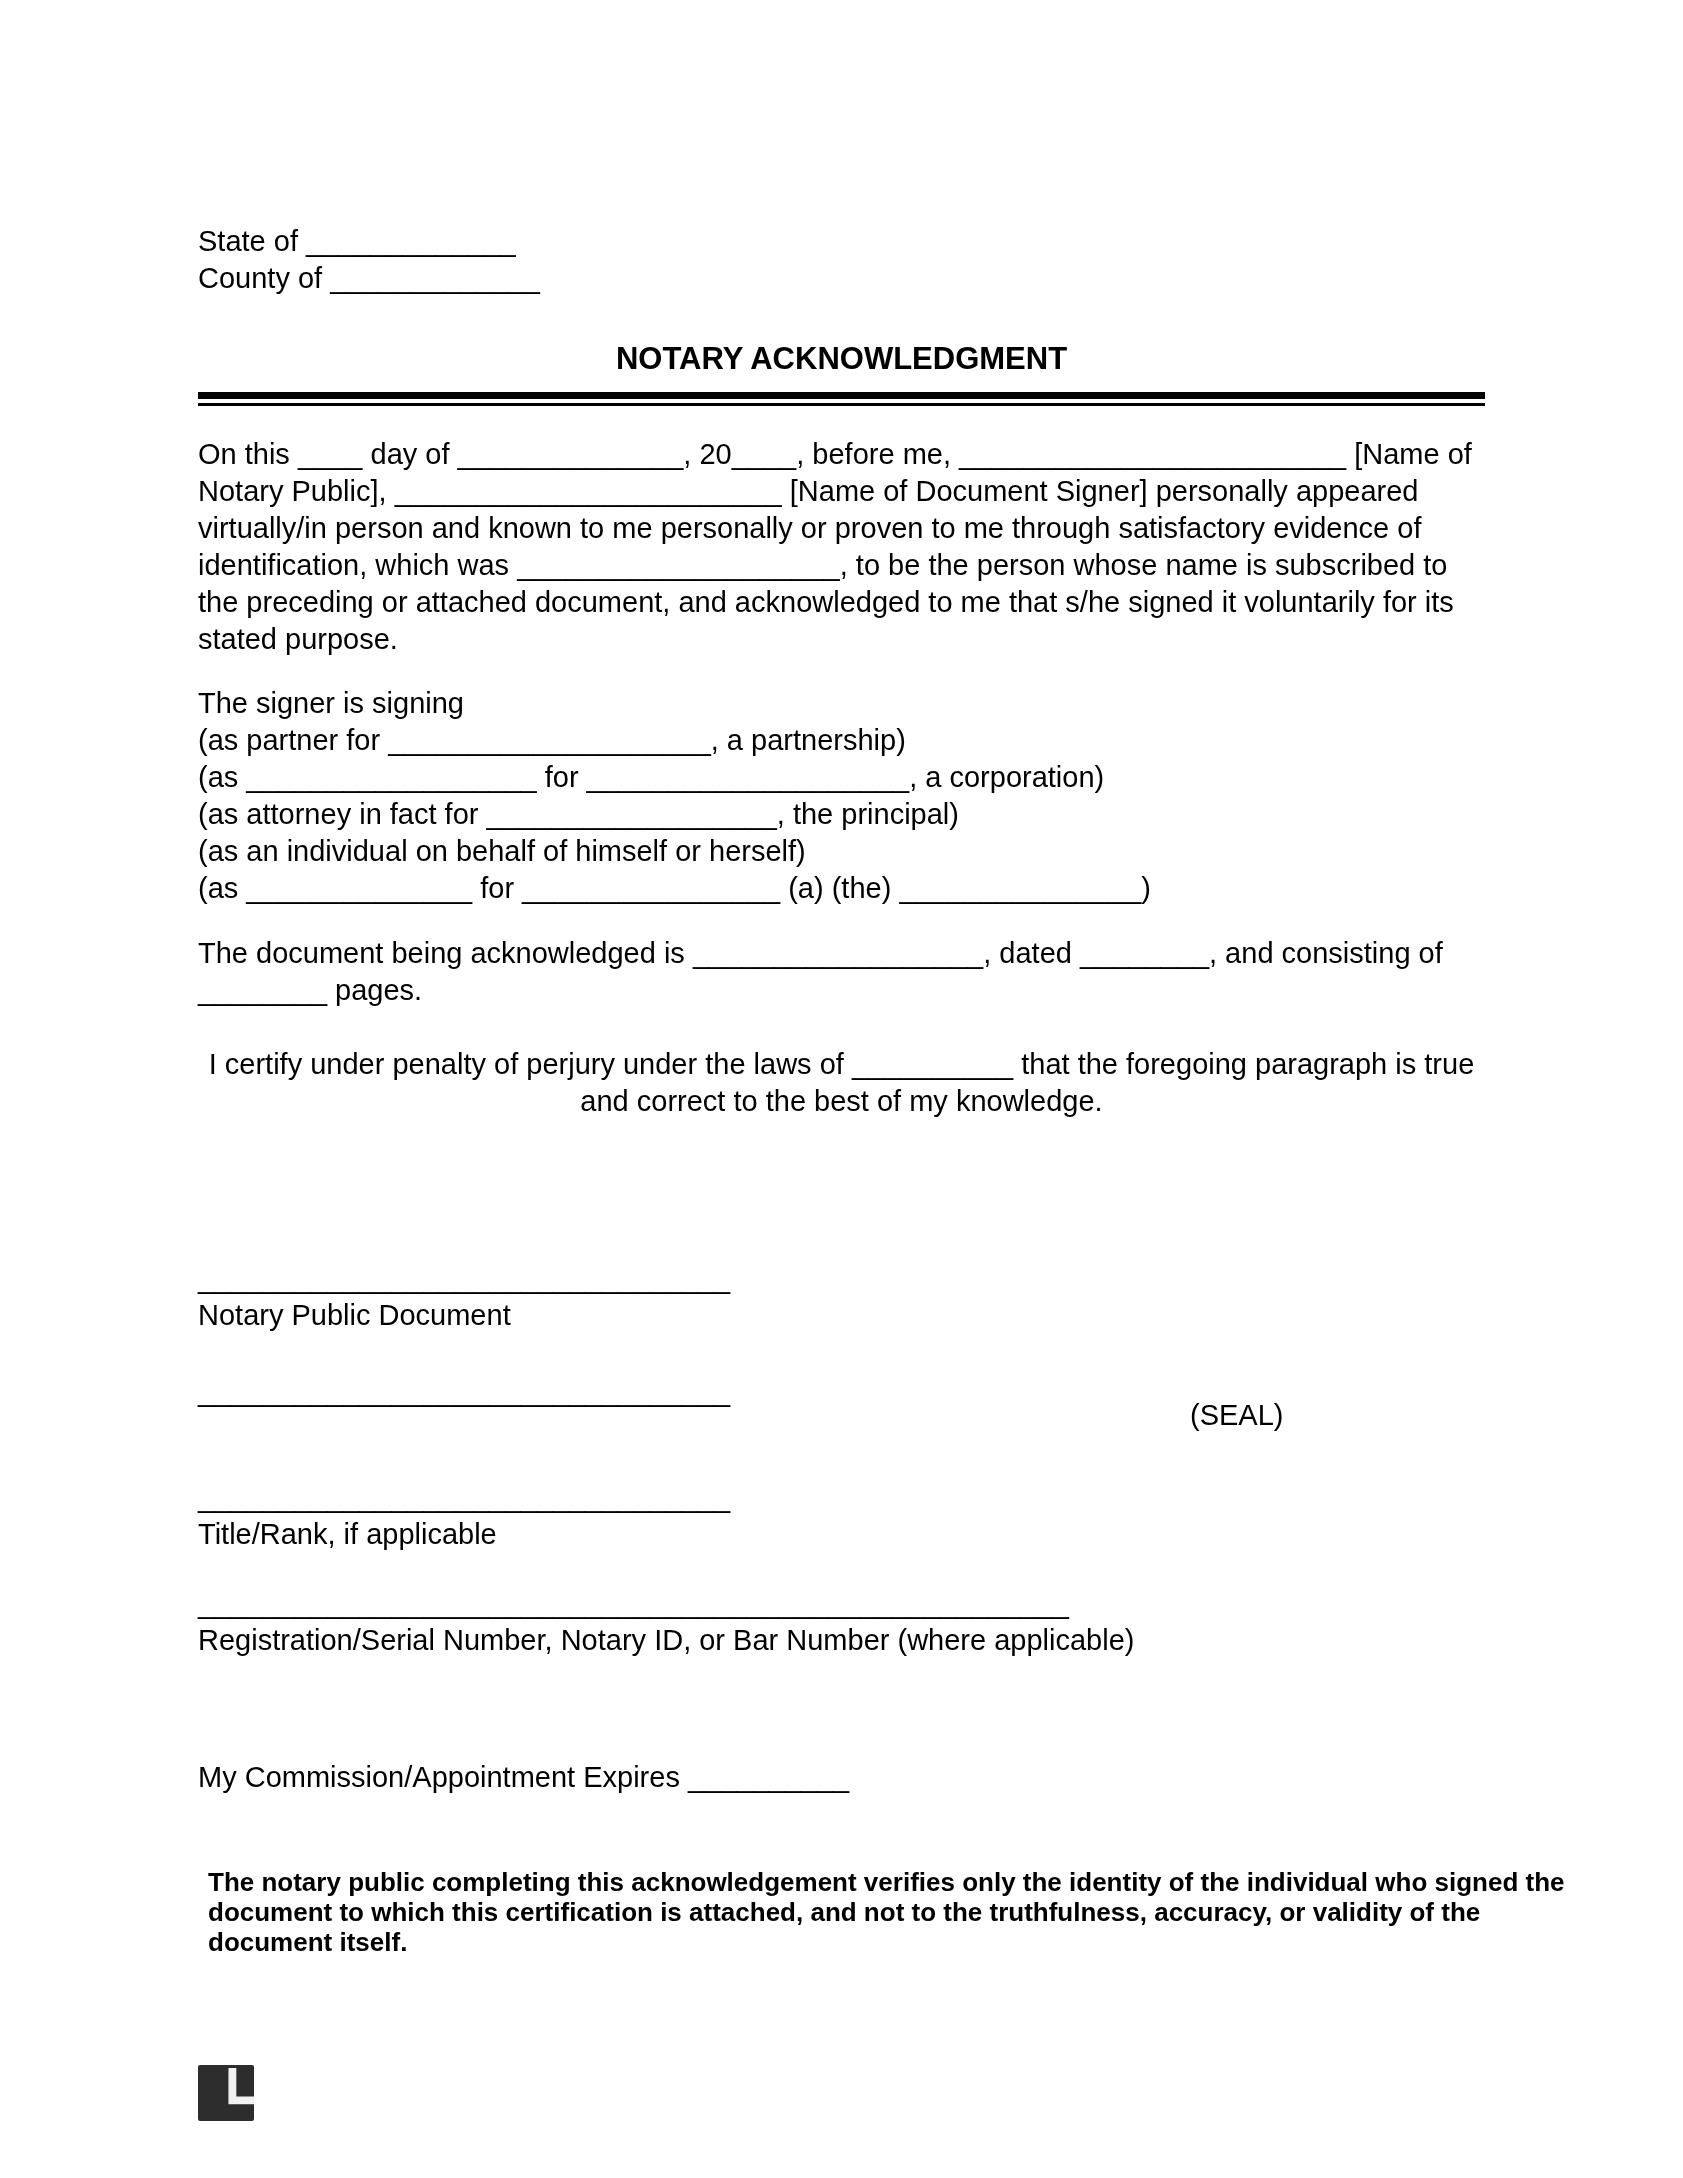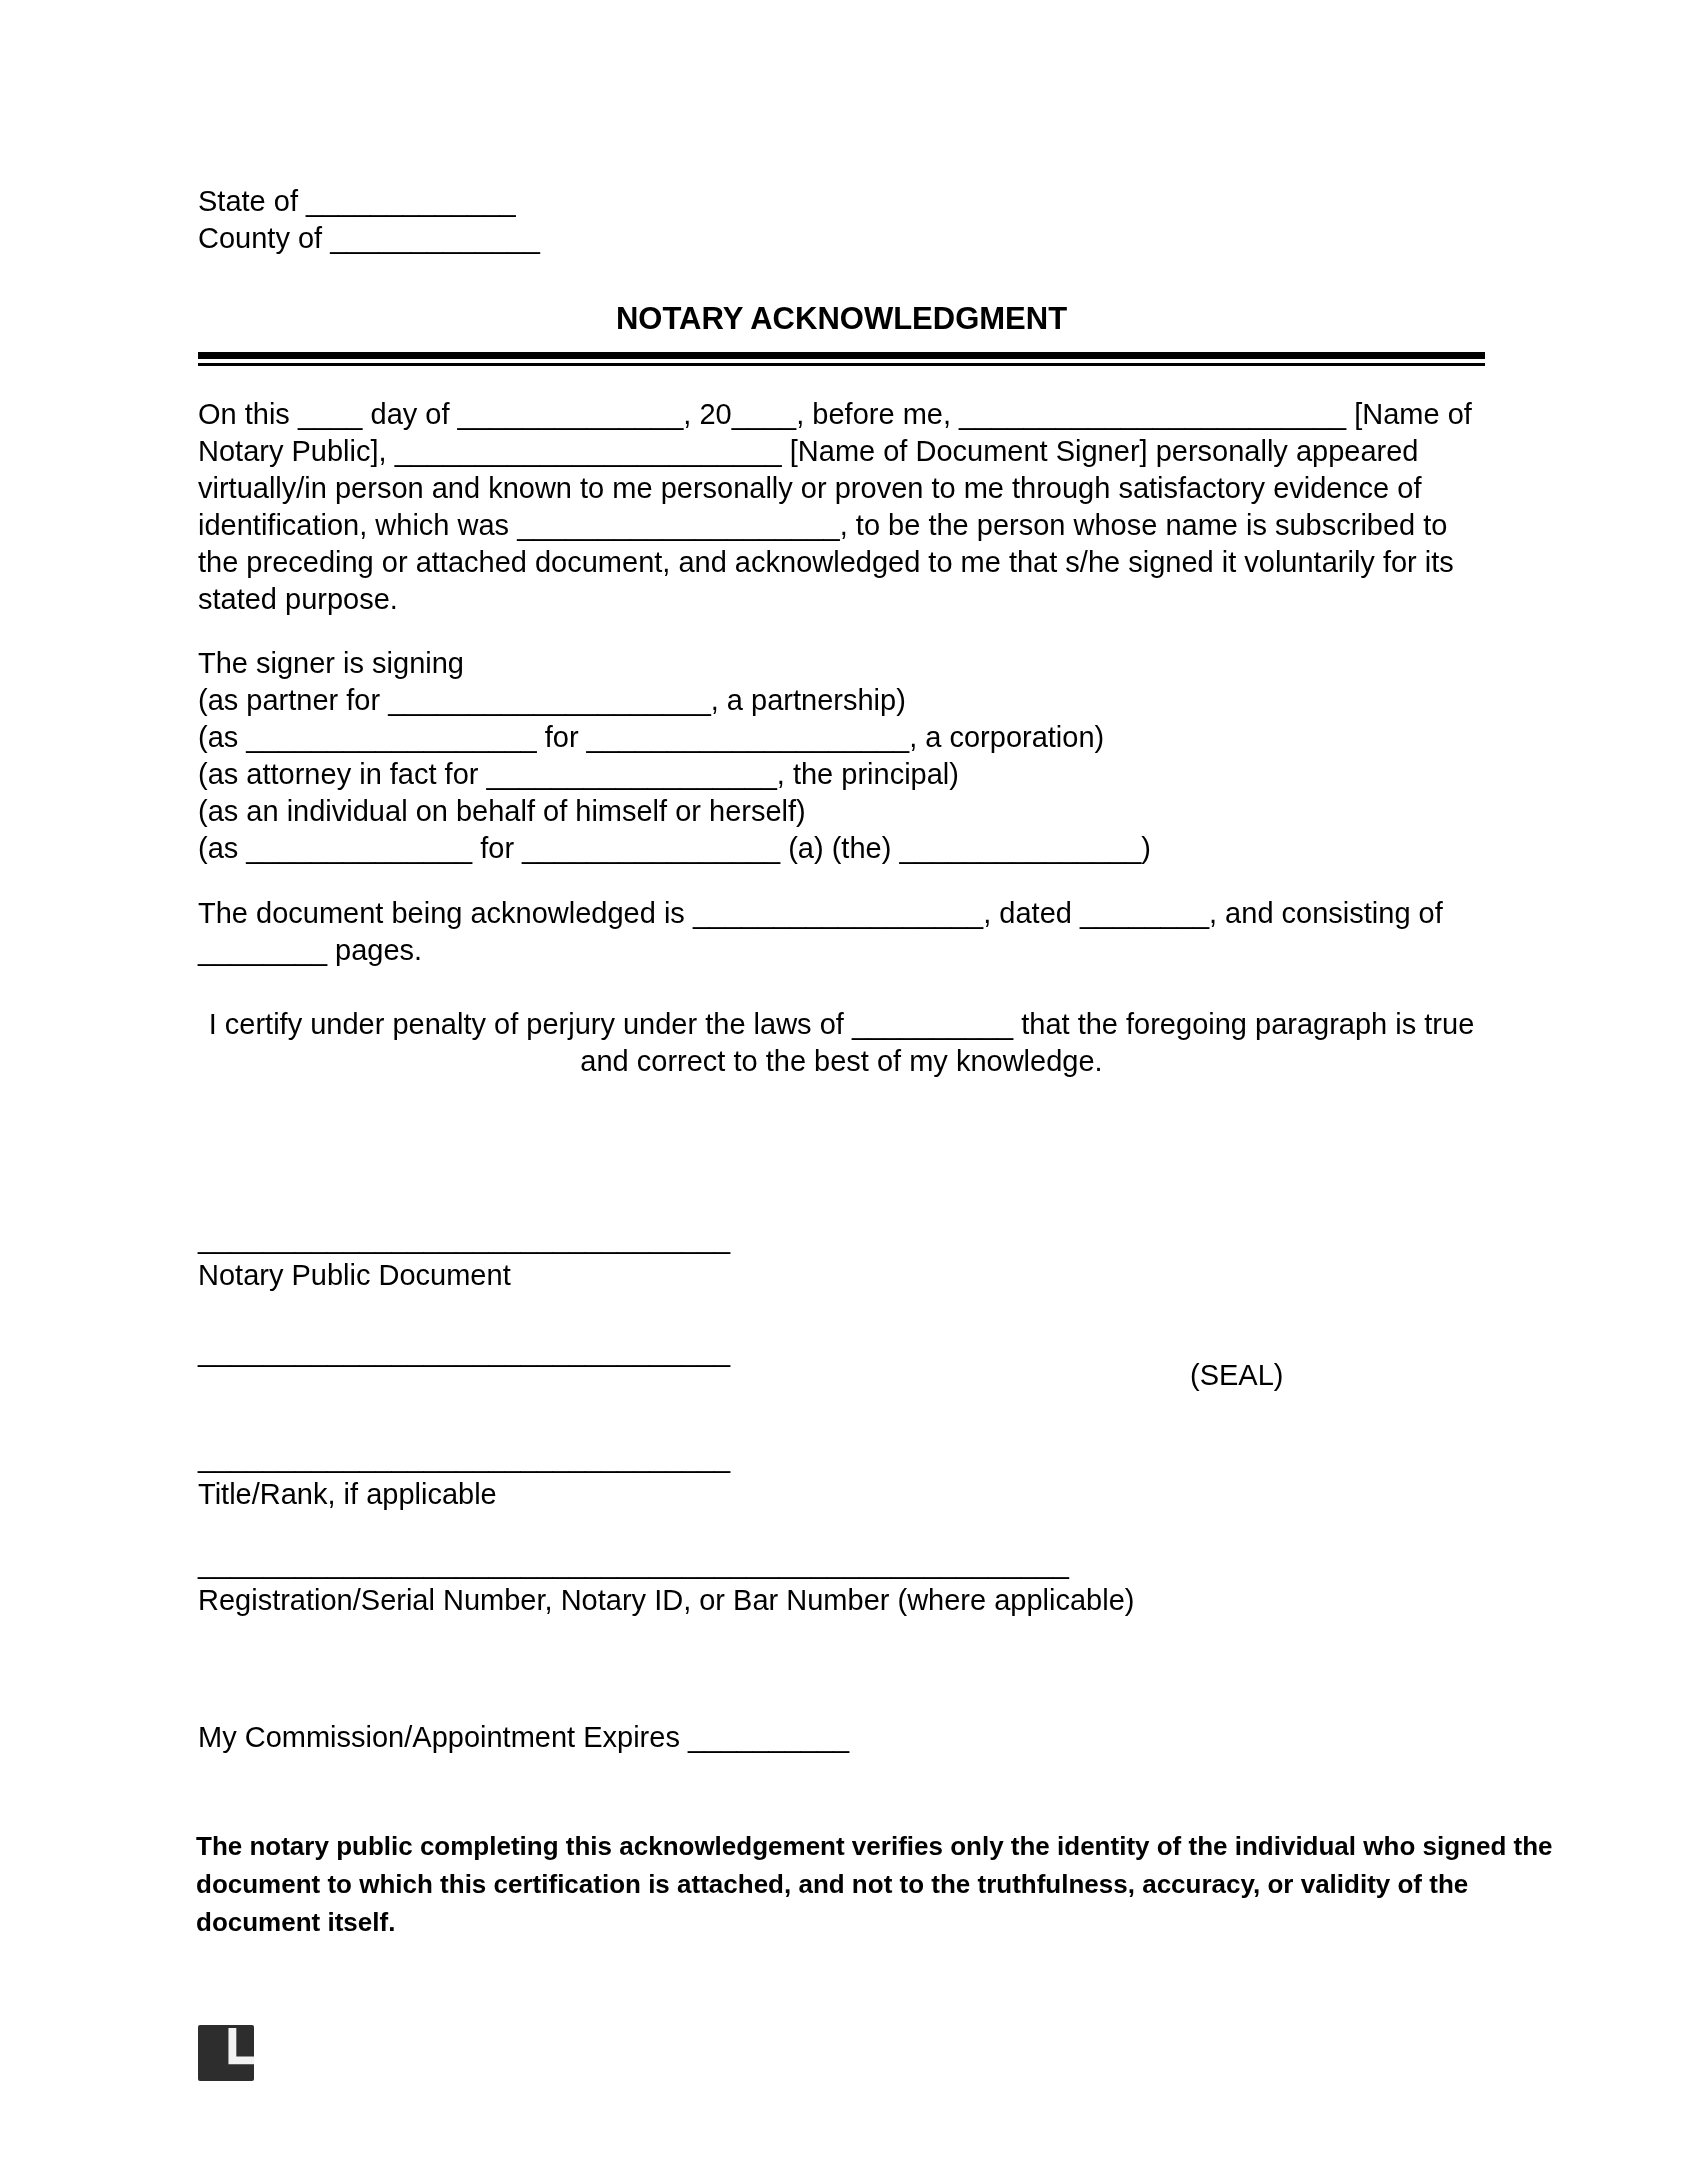"State of _____________" .abs { margin-top: none -> 40px }
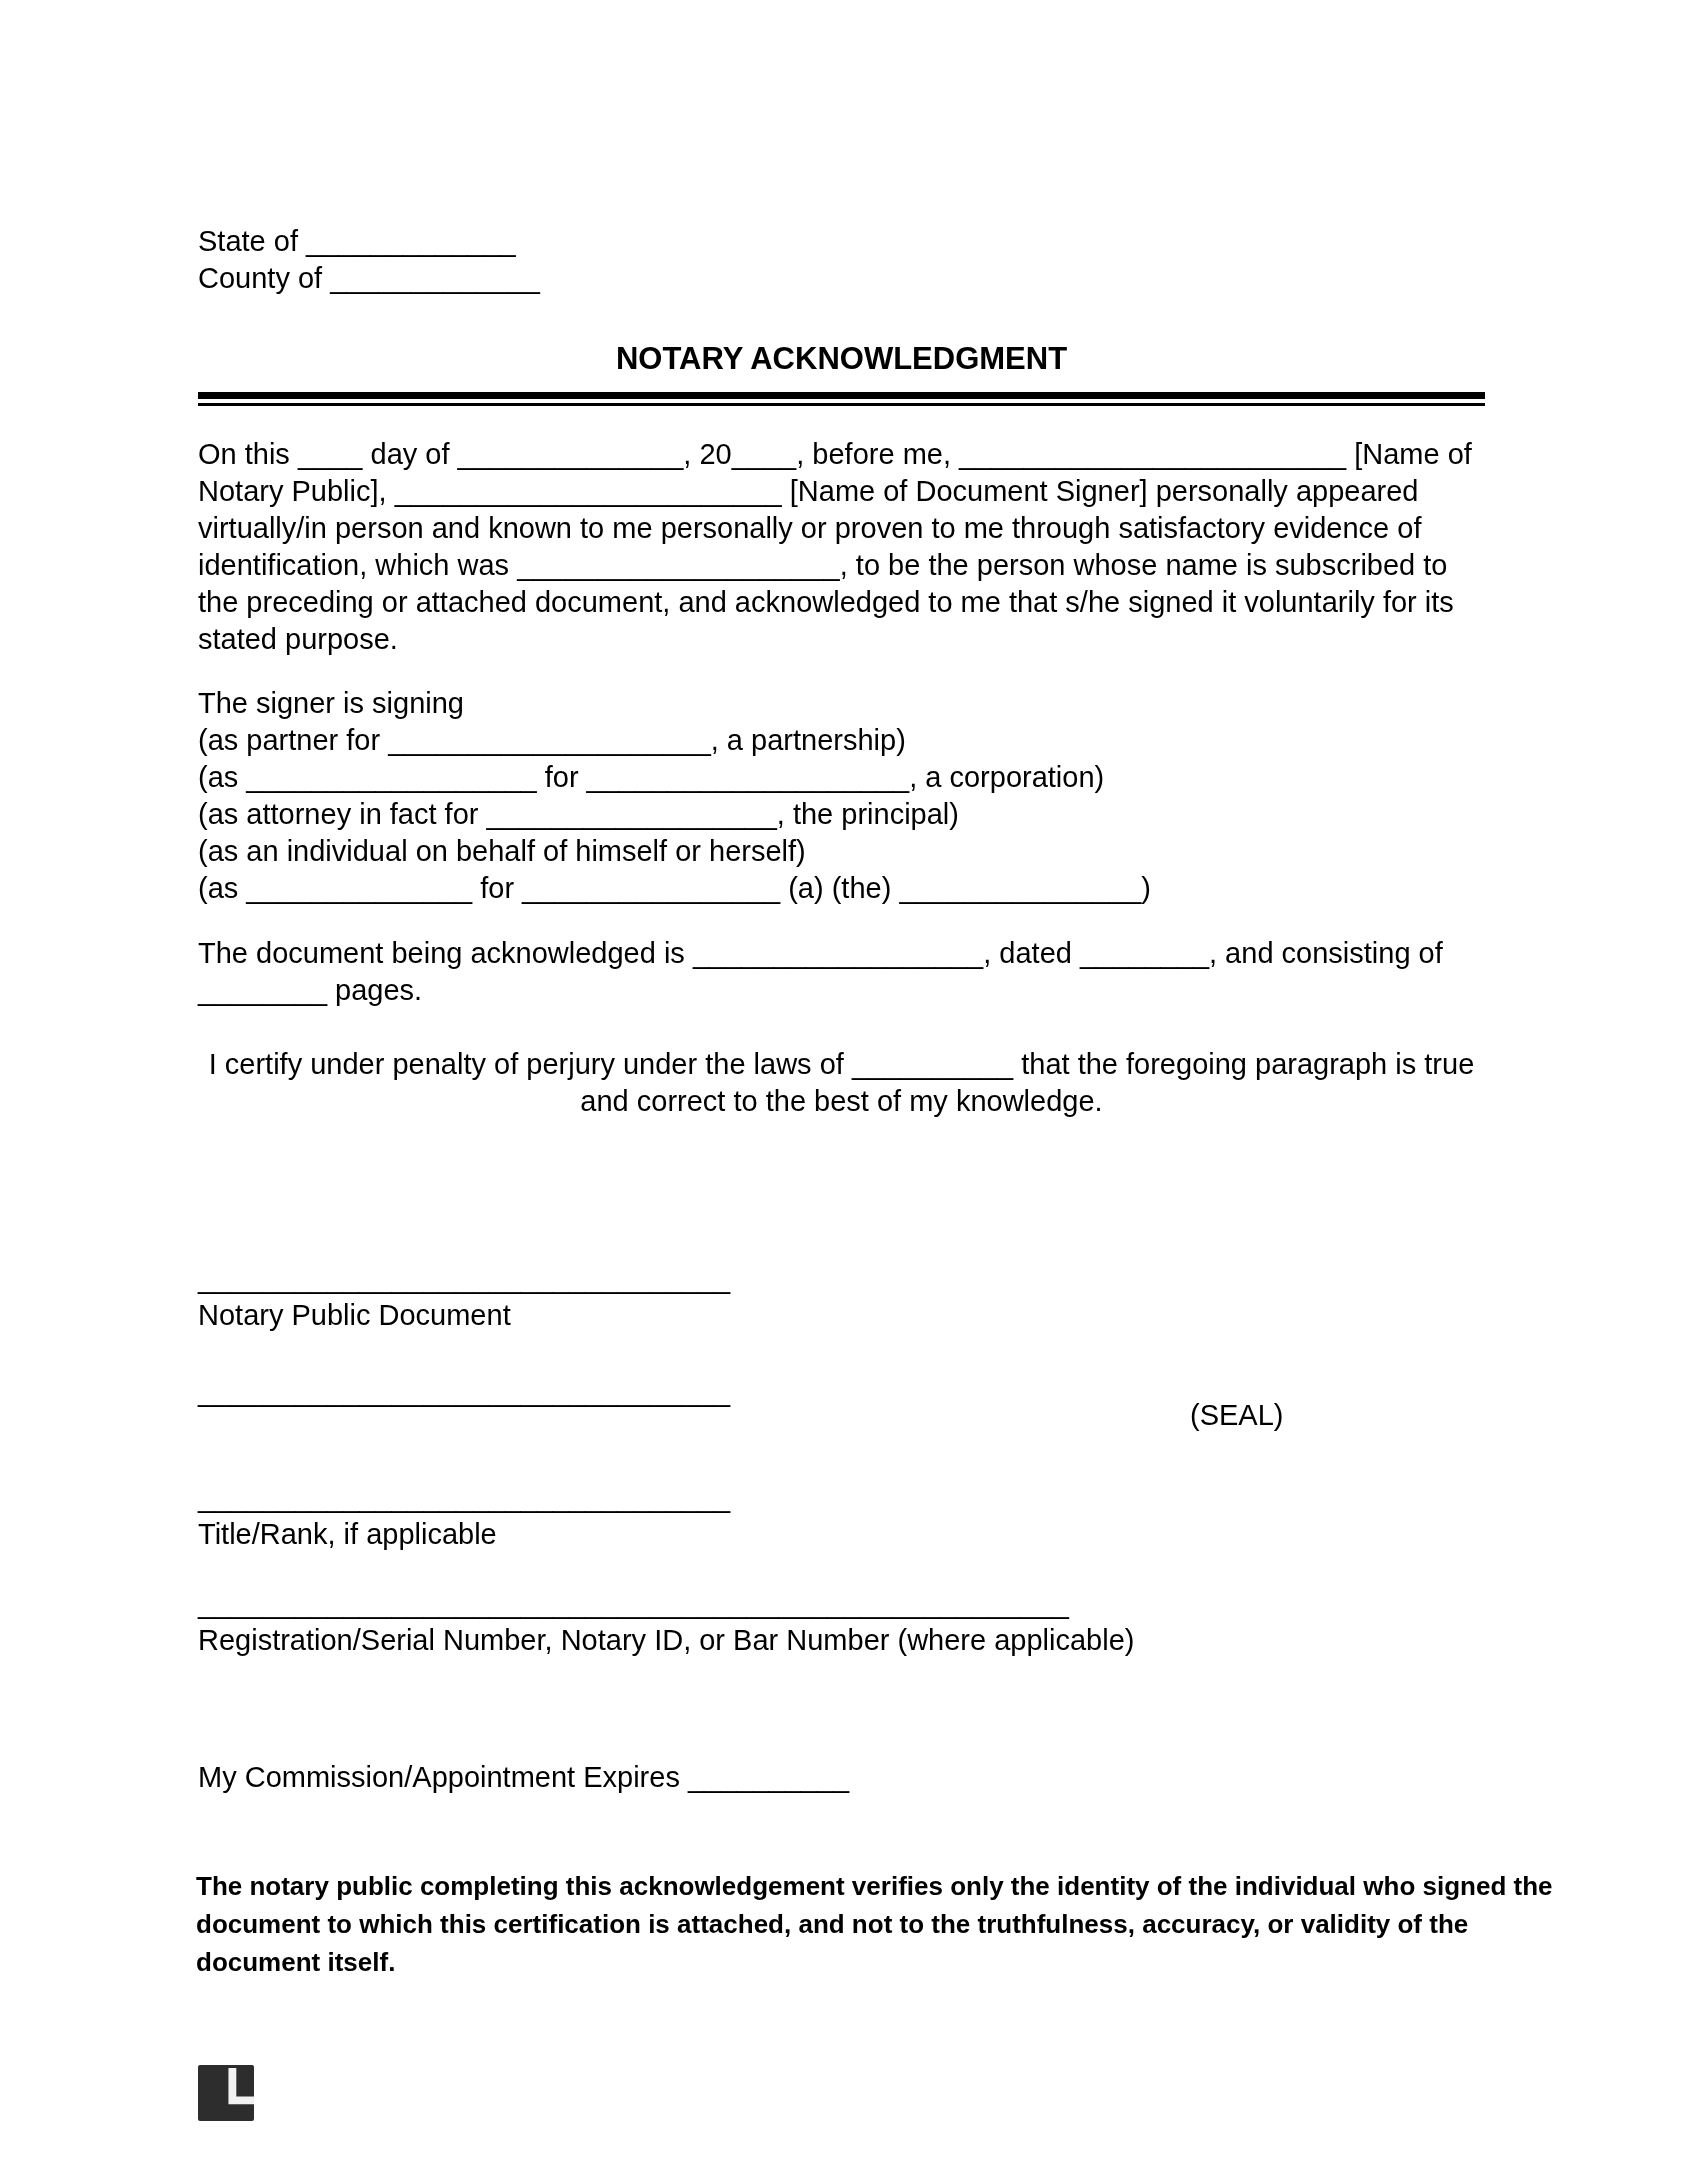"The notary public completing this" #disclaimer { left: 196px -> 208px; line-height: 38px -> 30px }
